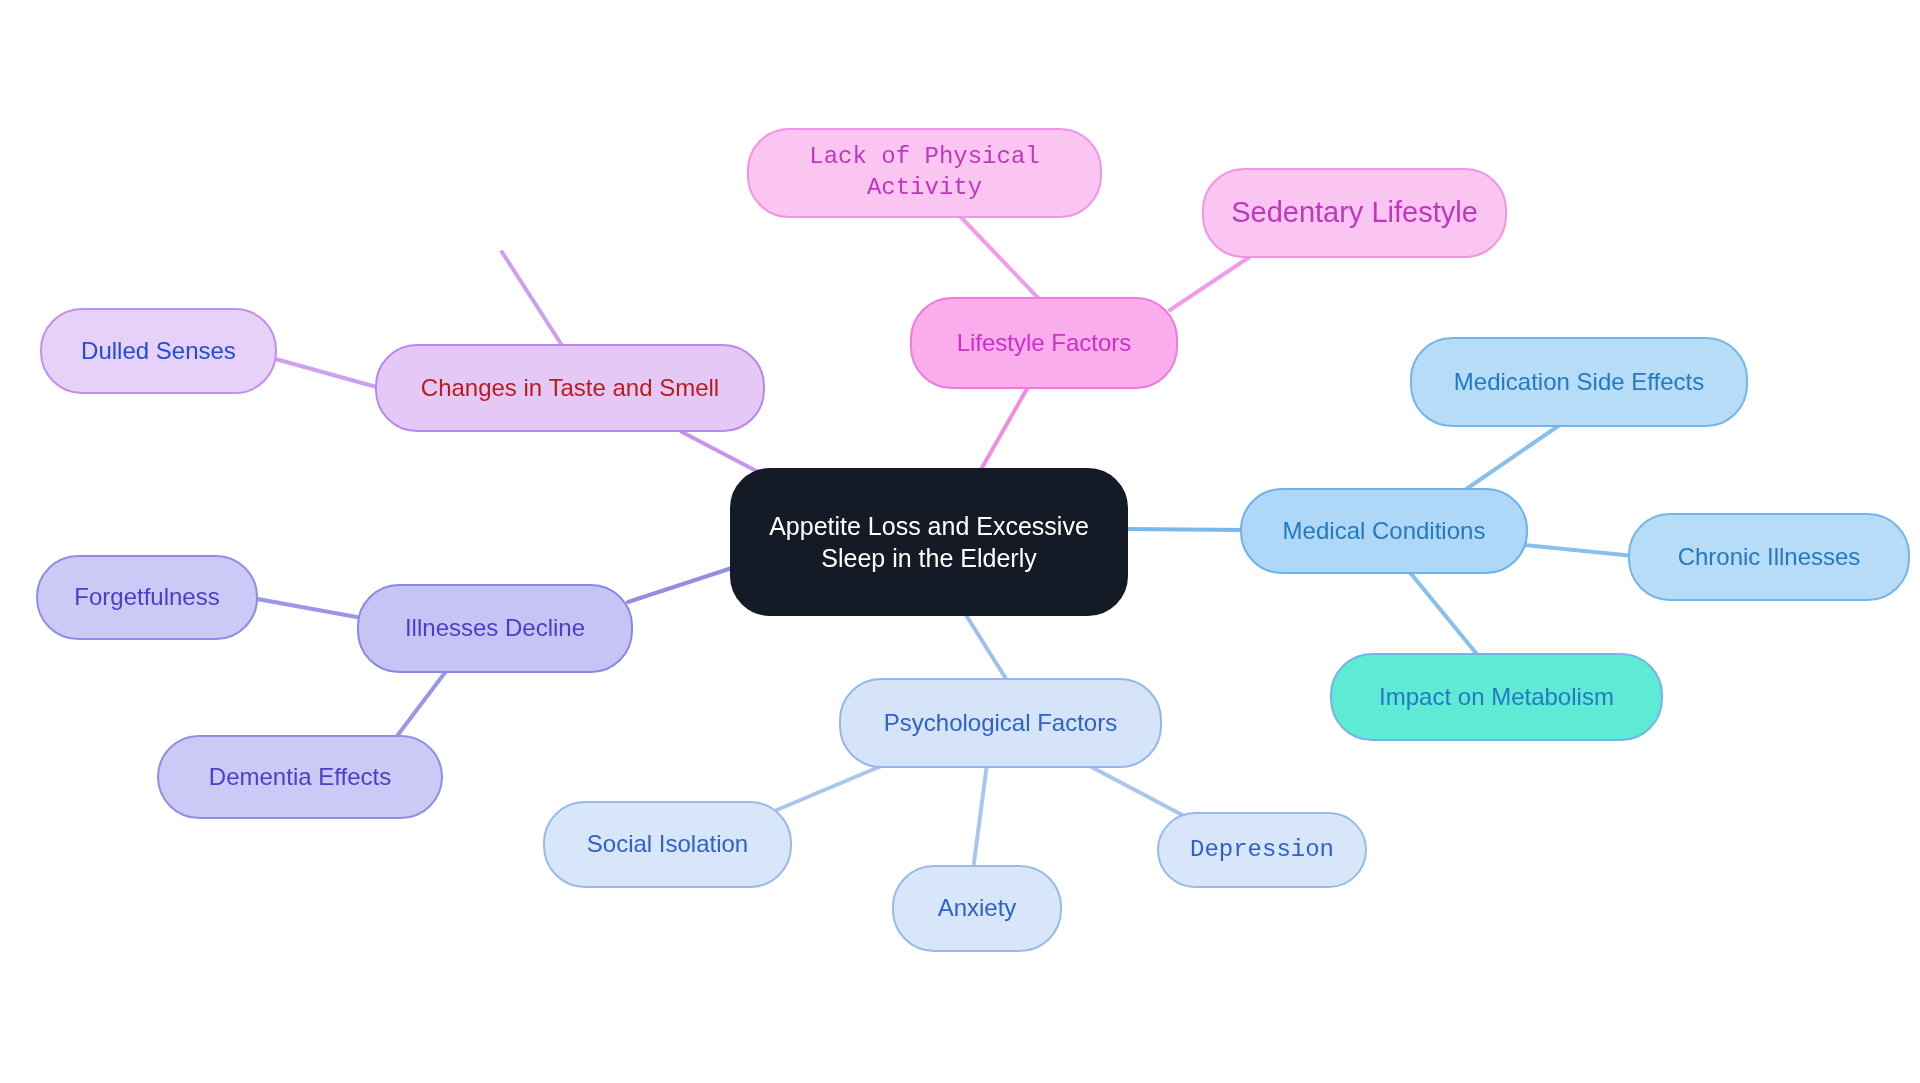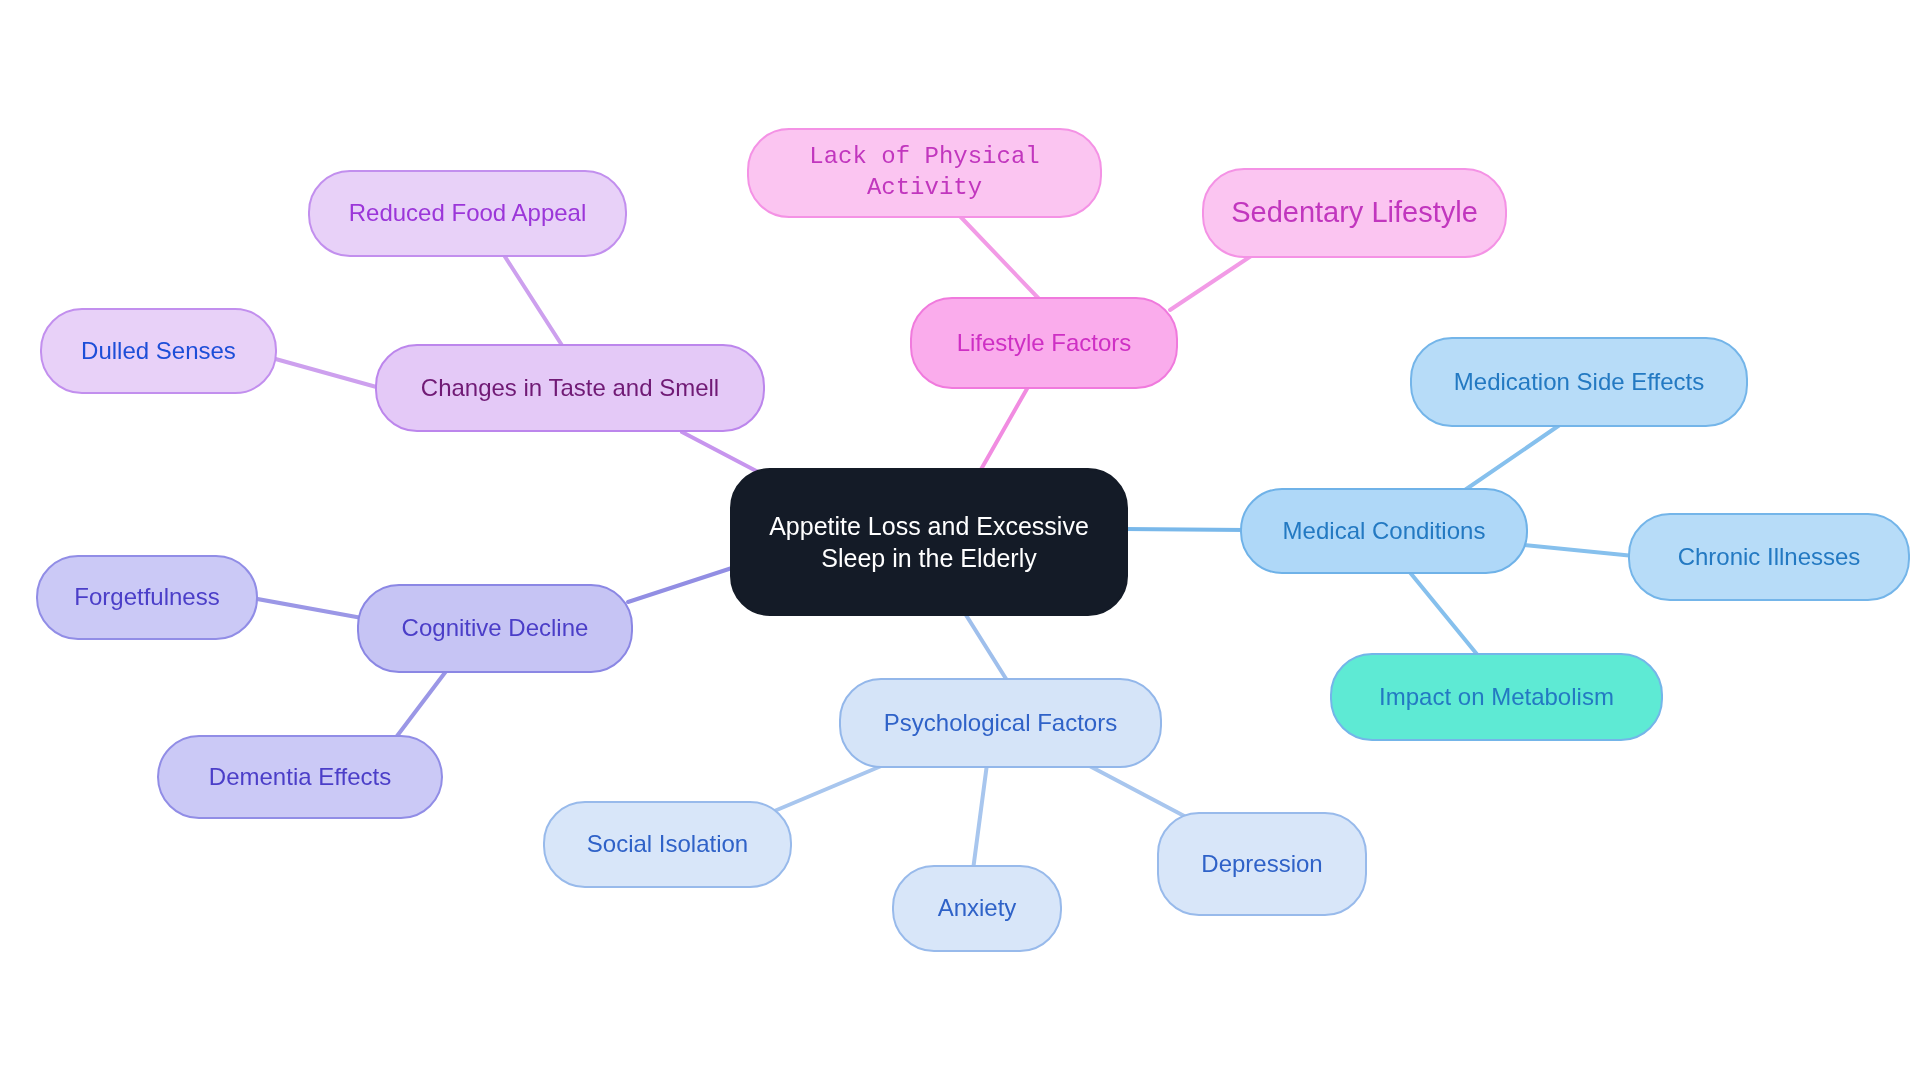"Reduced Food Appeal" div.node { html: <div> <span>Reduced Food Appeal</span> </div> -> none }
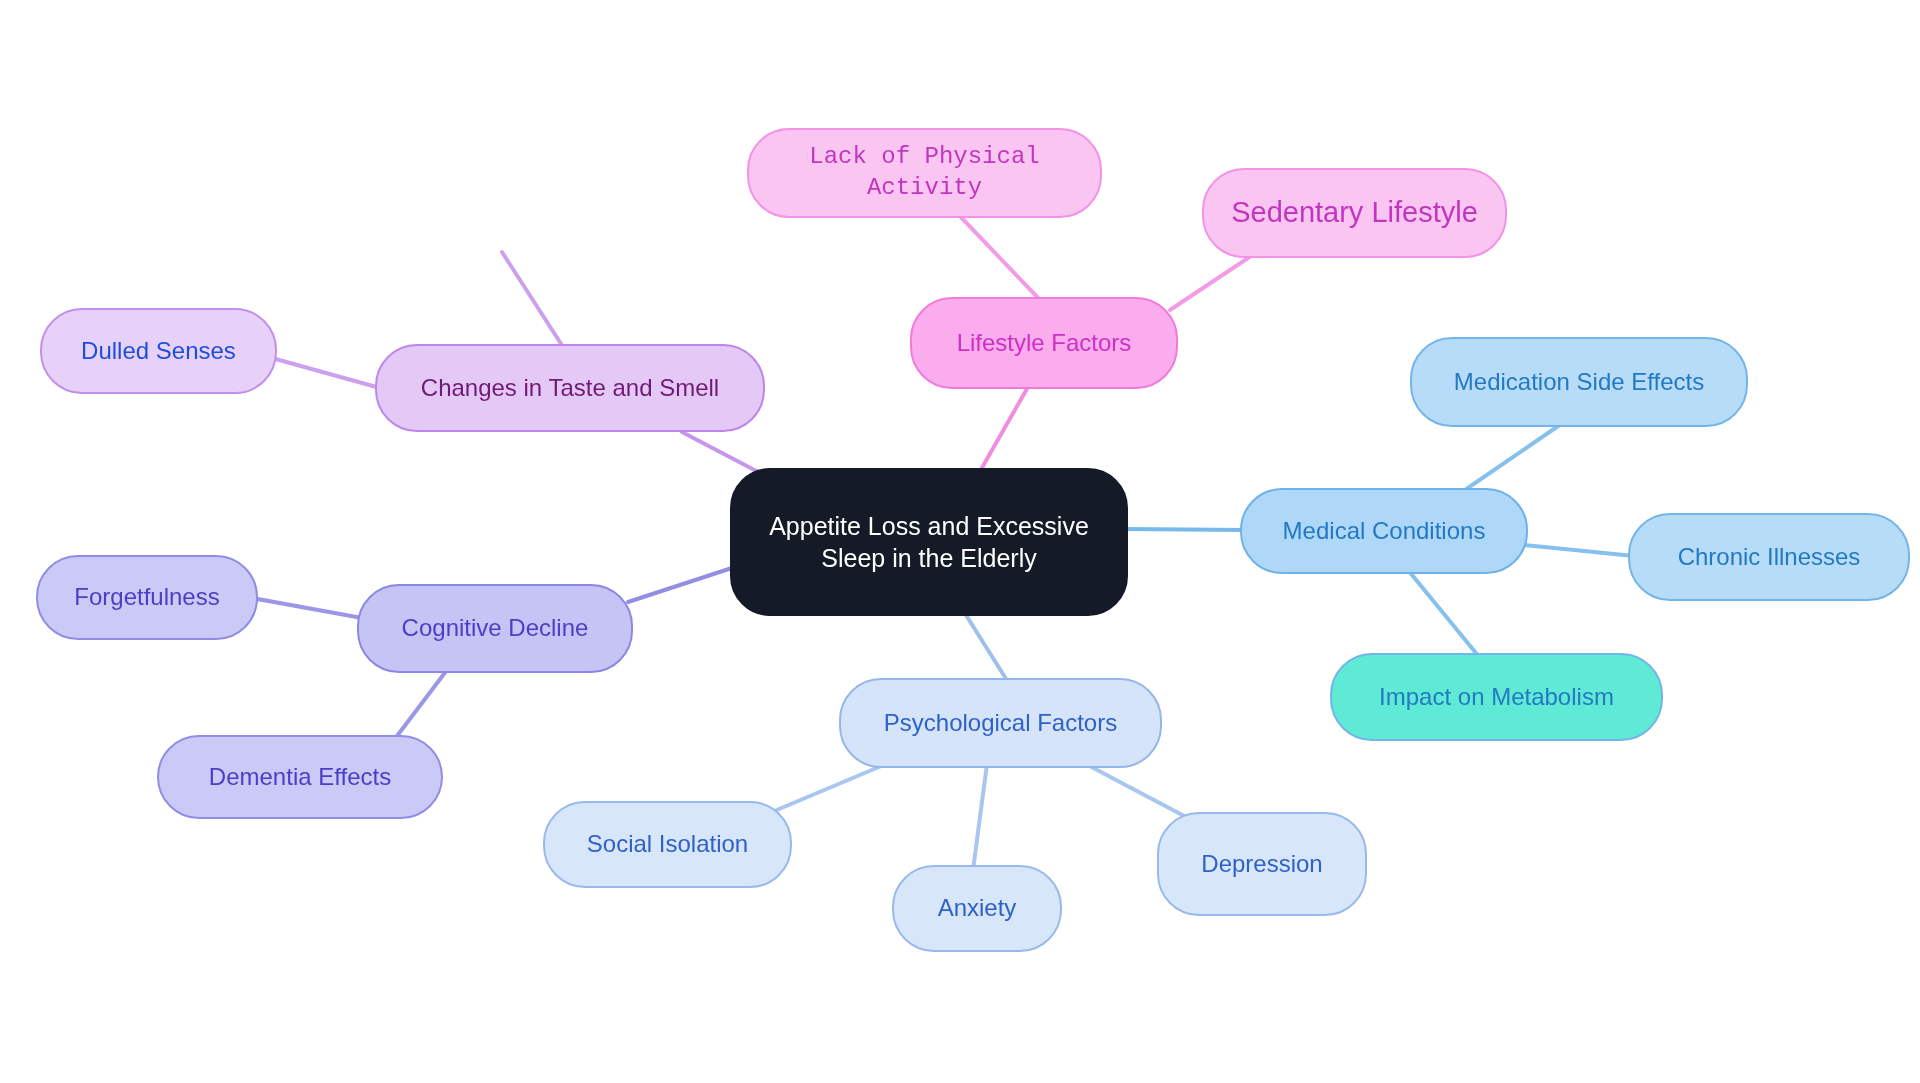"Changes in Taste and Smell" div.node { color: #701a75 -> #b91c1c }
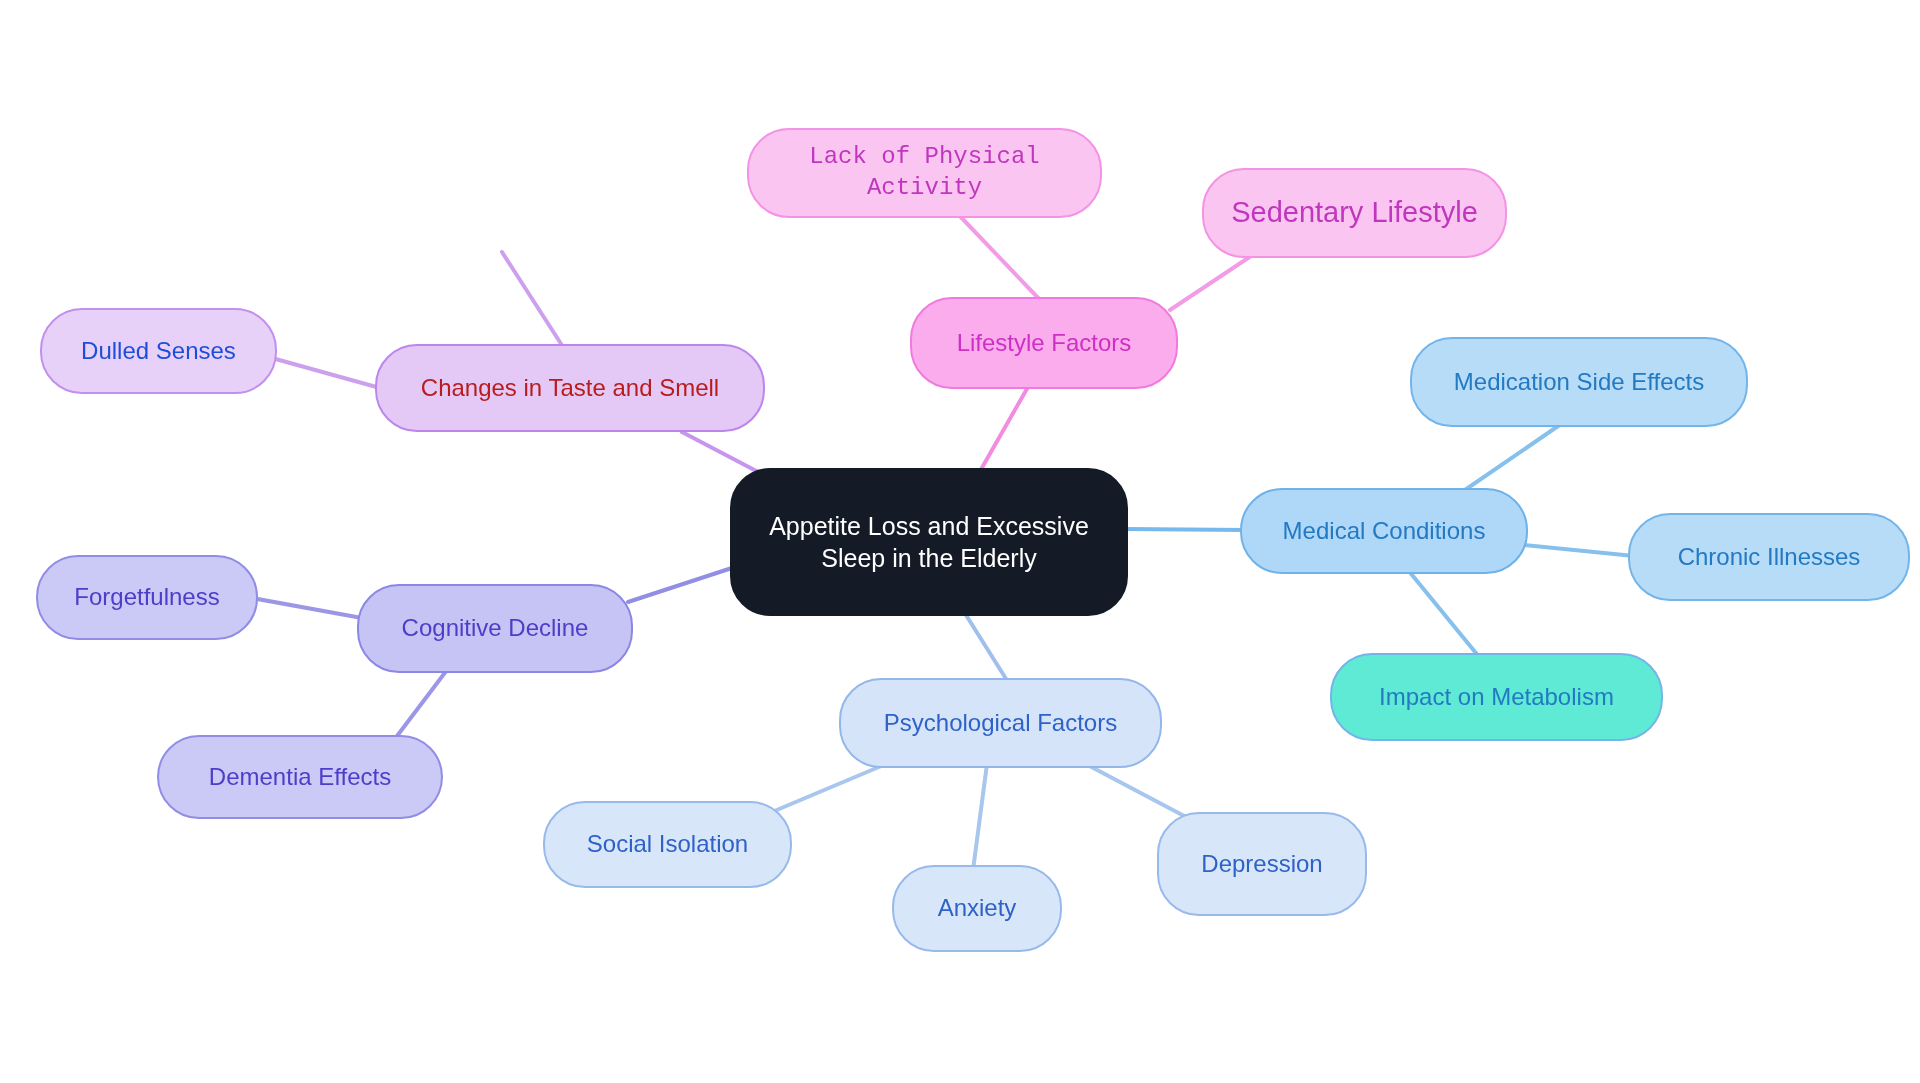"Cognitive Decline" span.label { text: Cognitive -> Illnesses }
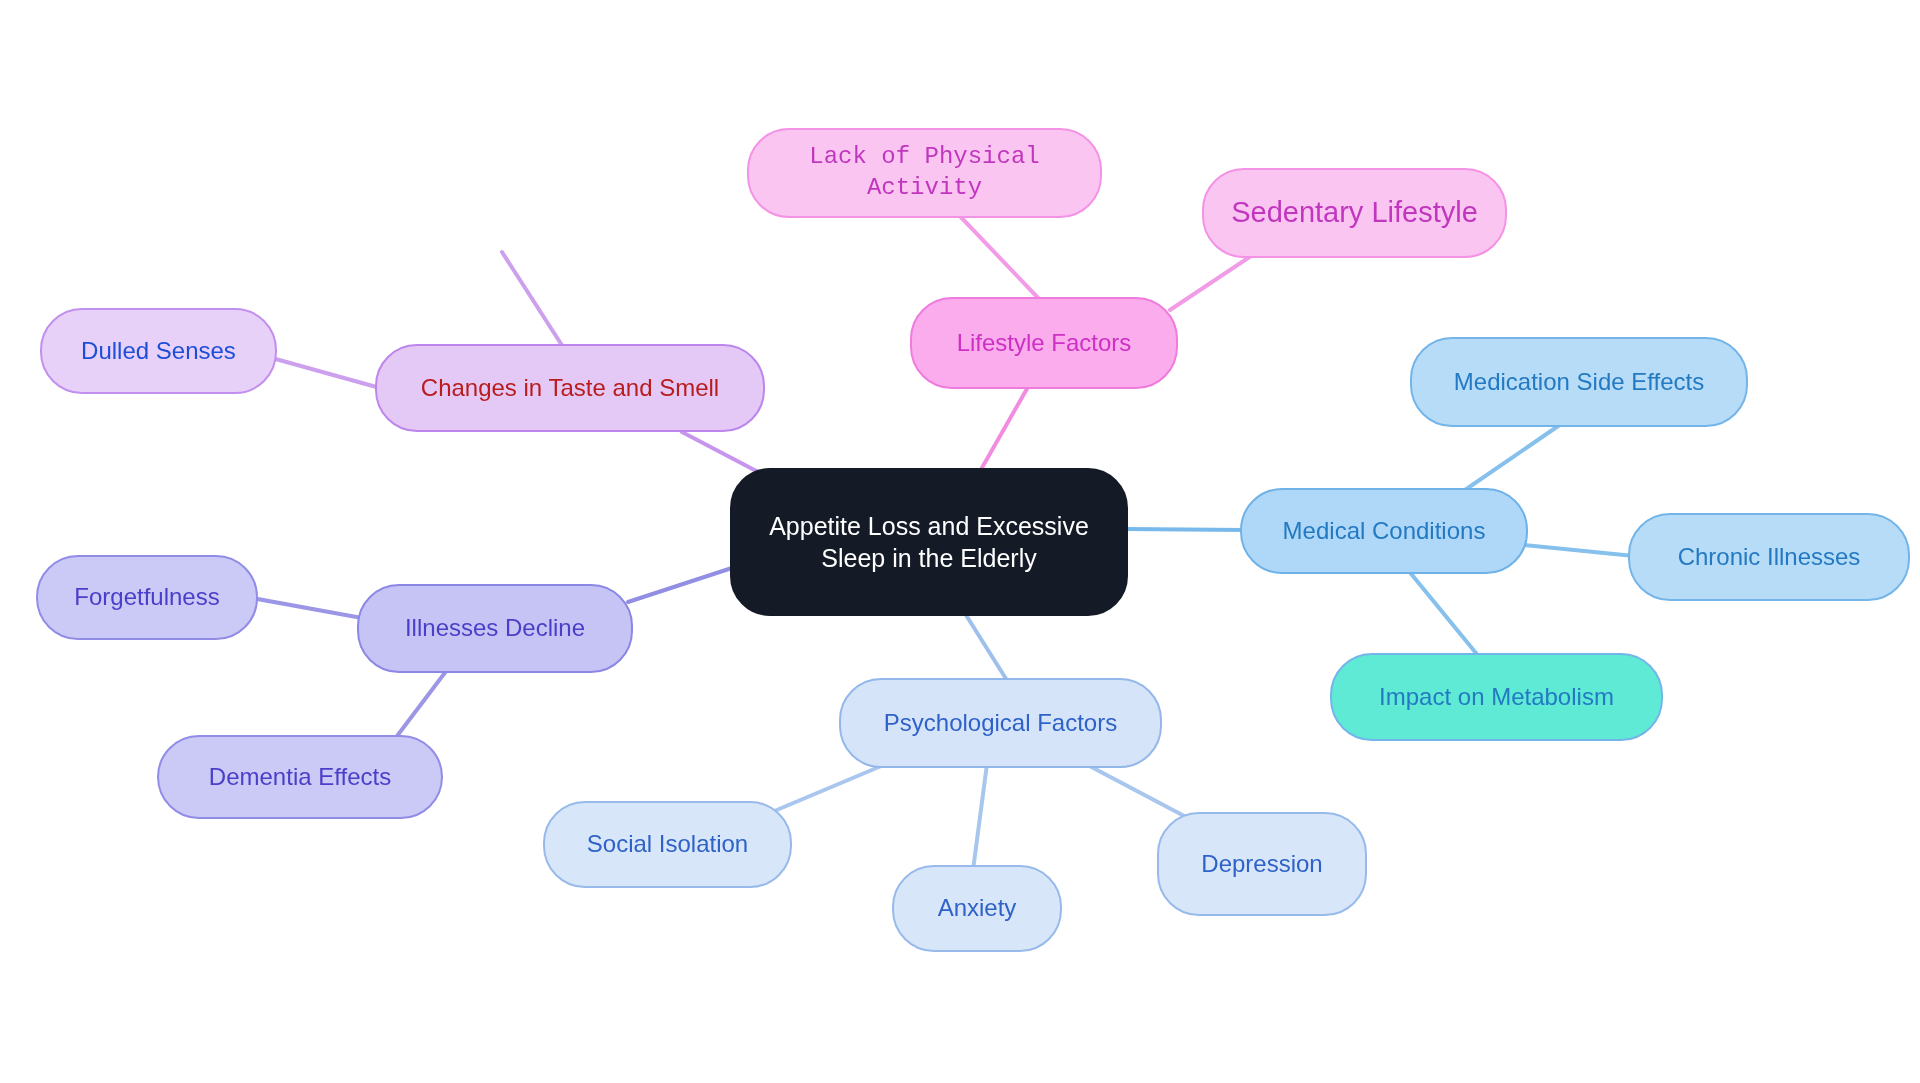"Depression" div.node { font-family: none -> Liberation Mono, monospace; height: 104px -> 76px }
